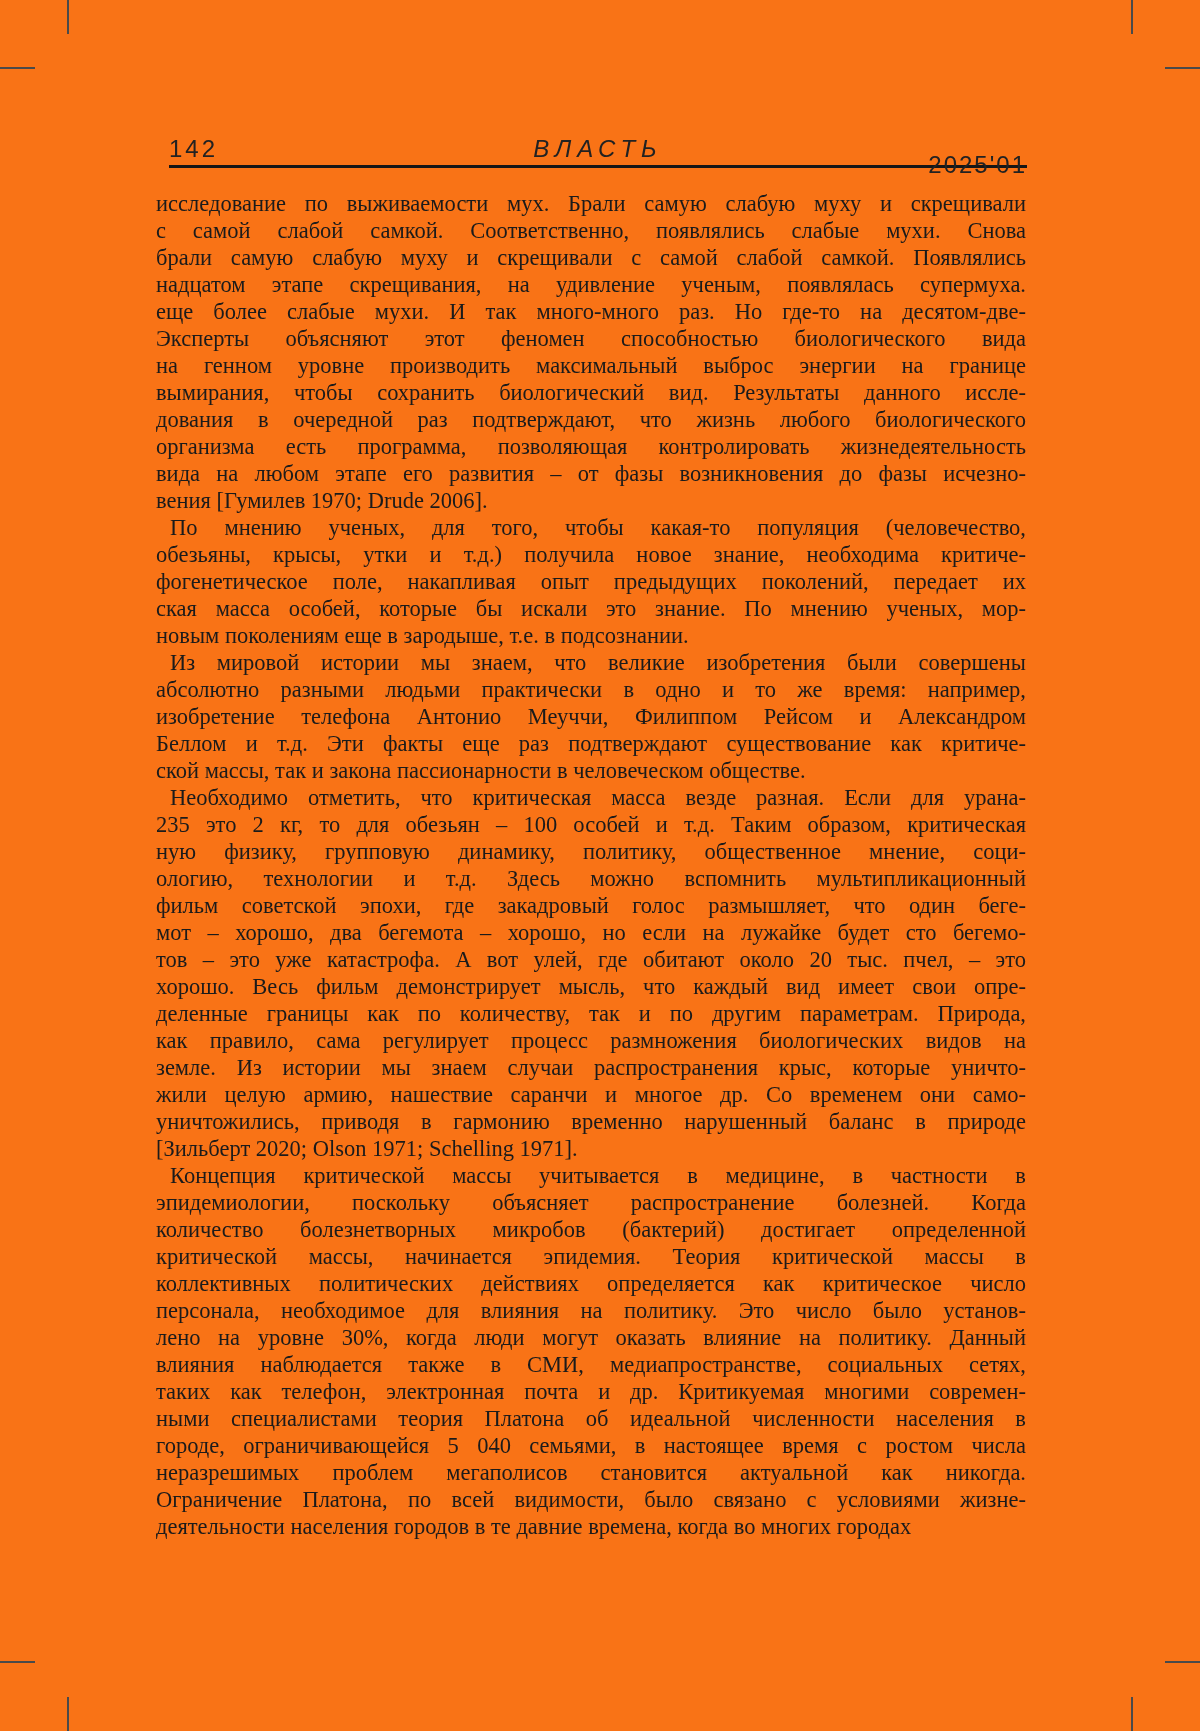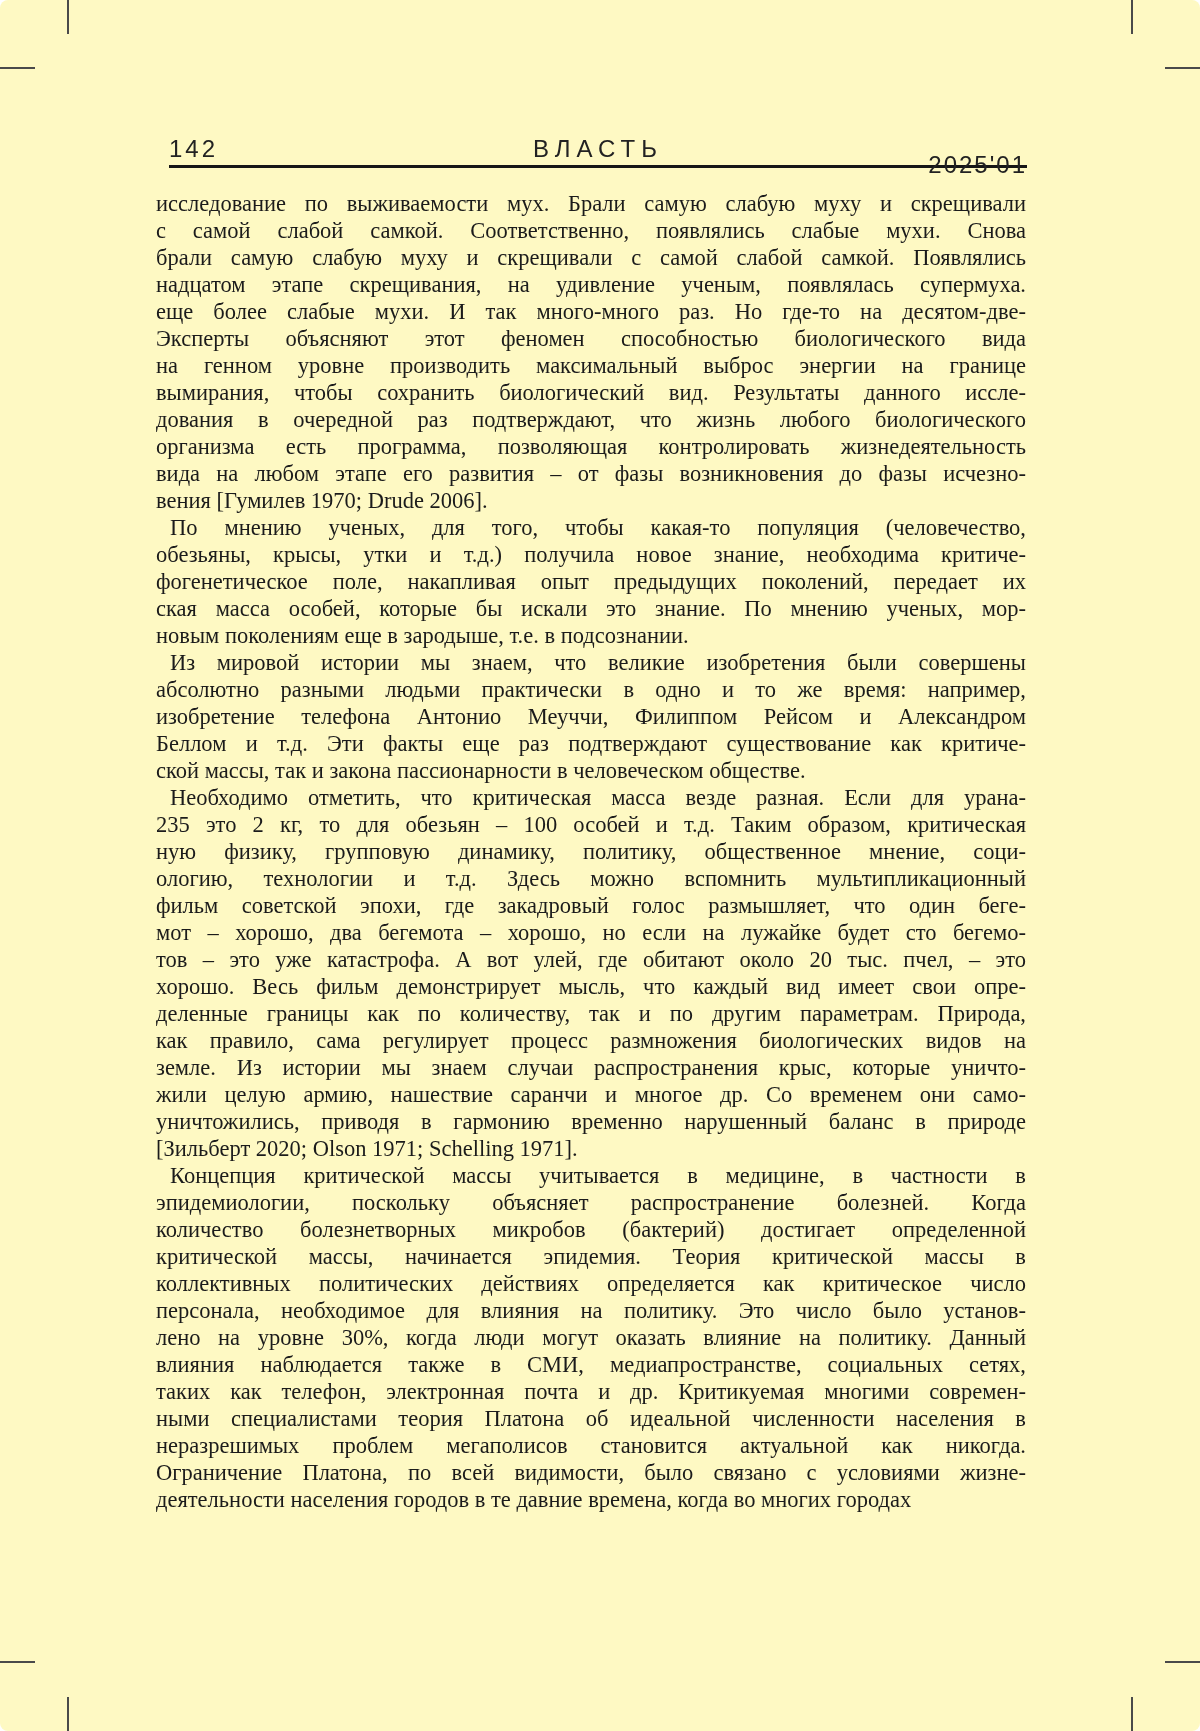"142" .page { background: #fef9c3 -> #f97316; border-radius: 8px -> none }
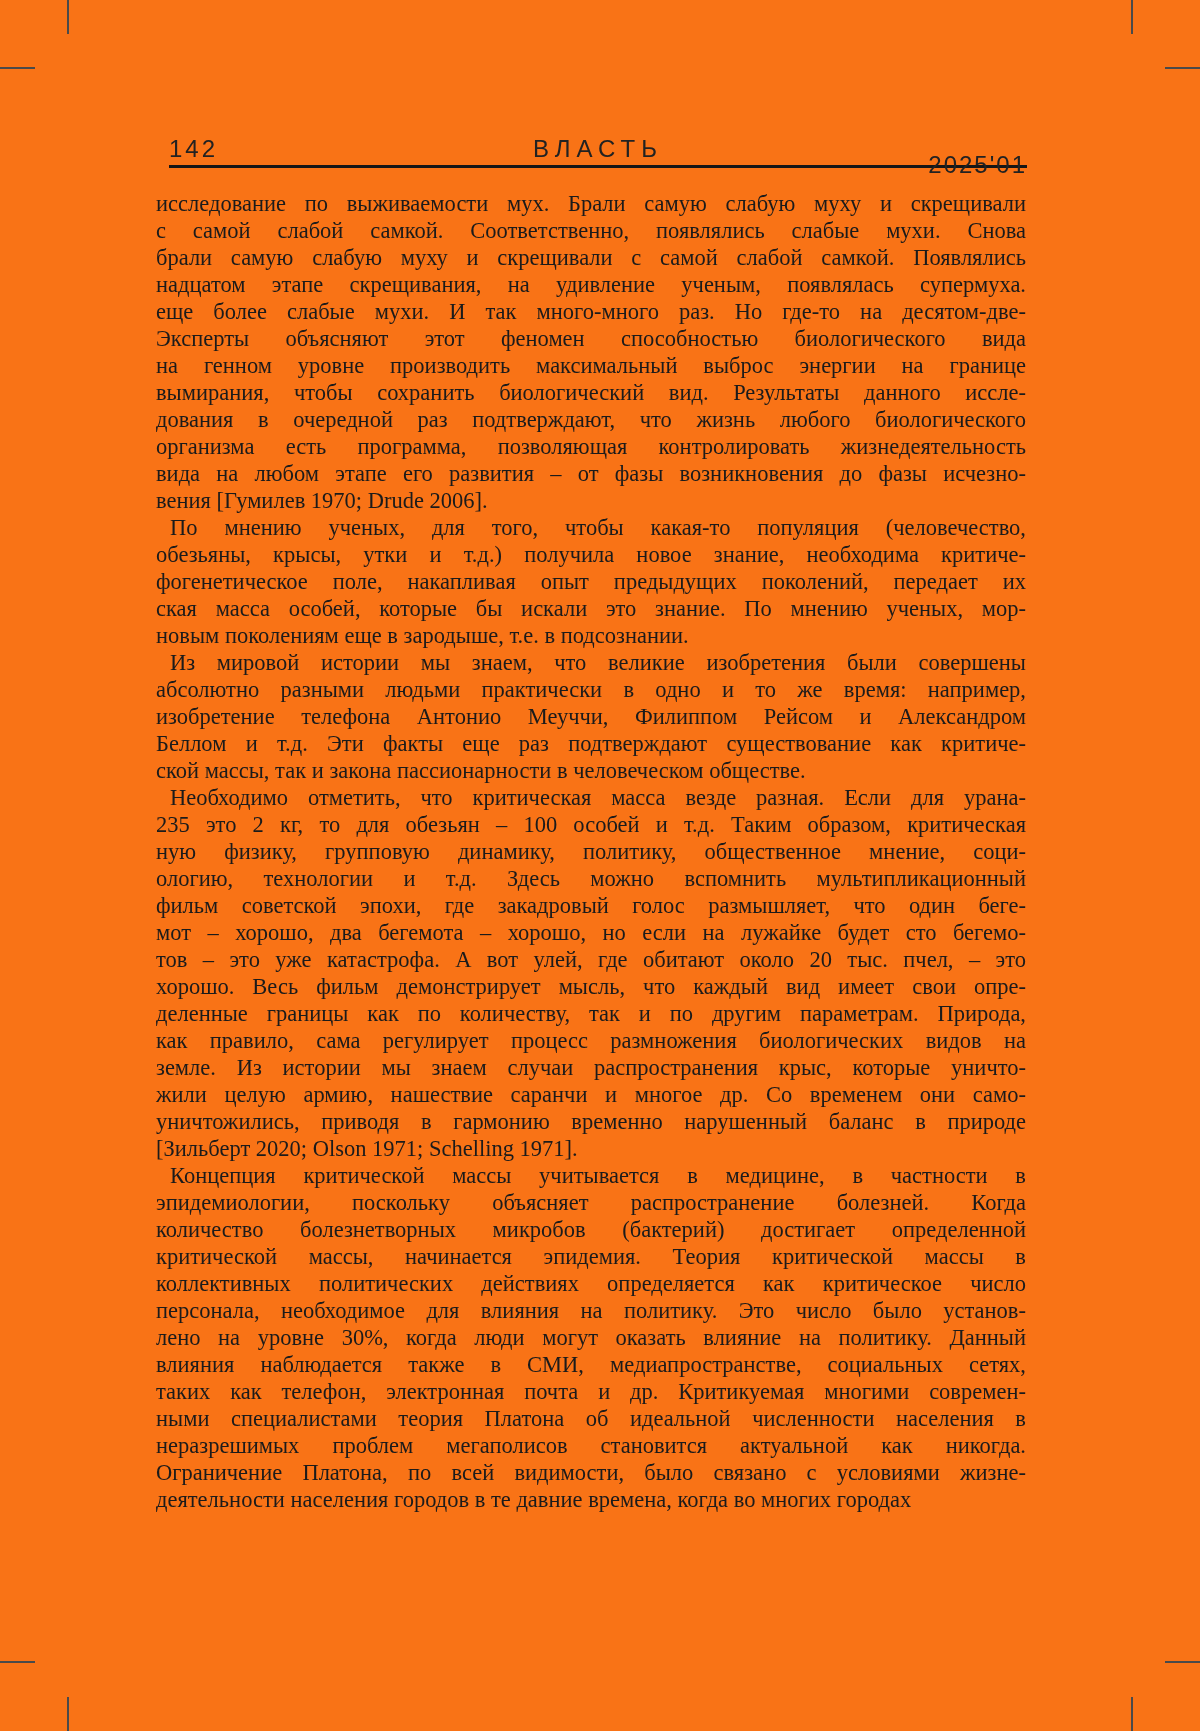"ВЛАСТЬ" .journal-title { font-style: none -> italic }
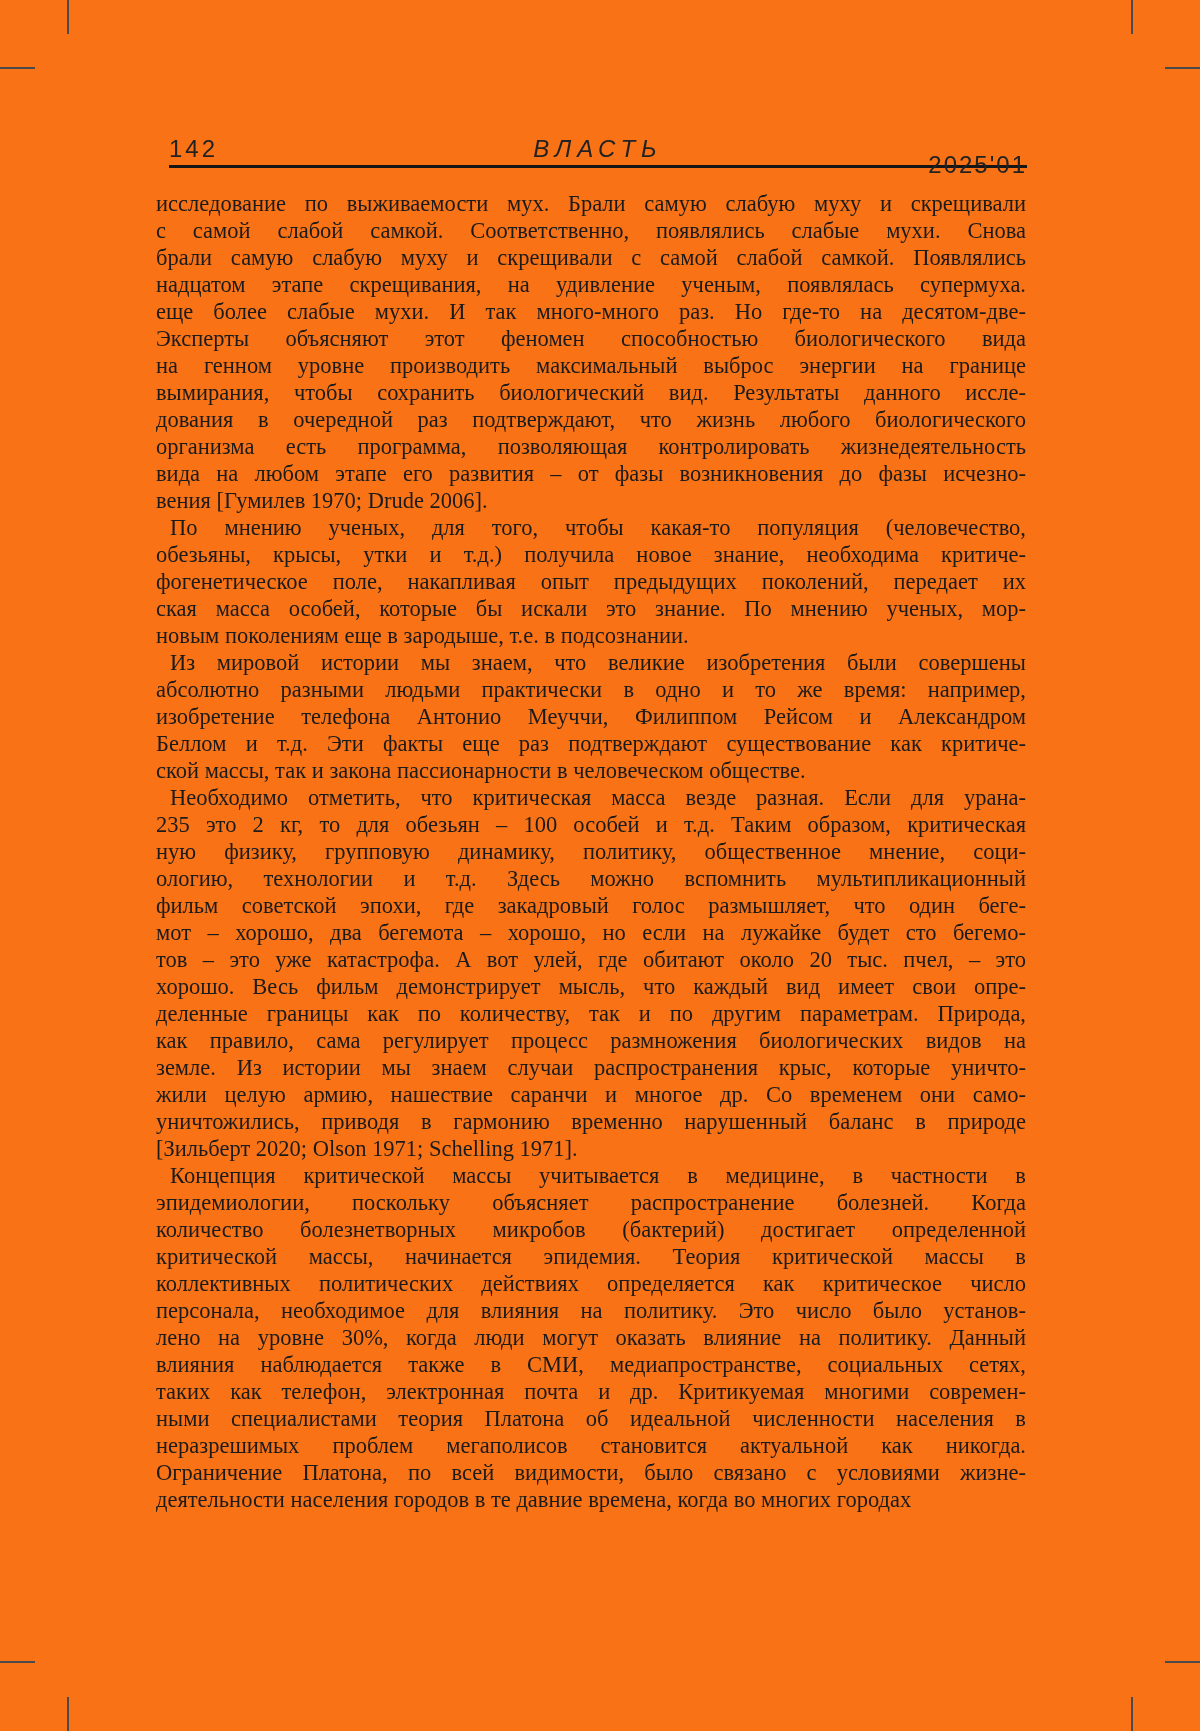"городе, ограничивающейся 5 040 семьями," div.line { html: none -> <div>городе, ограничивающейся 5 040 семьями, в настоящее время с ростом числа</div> }
